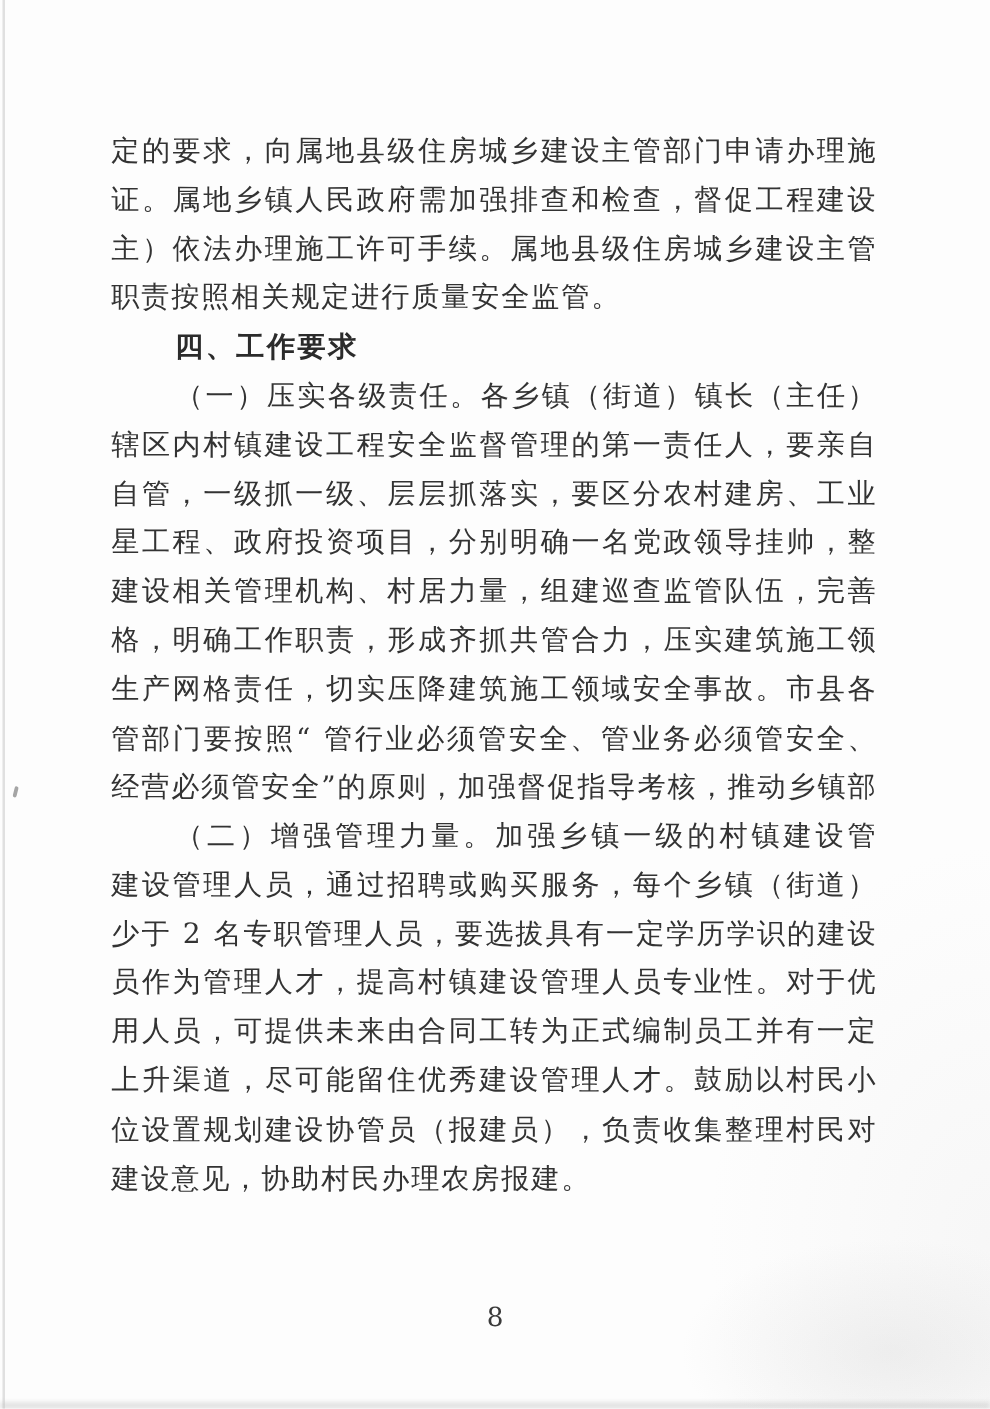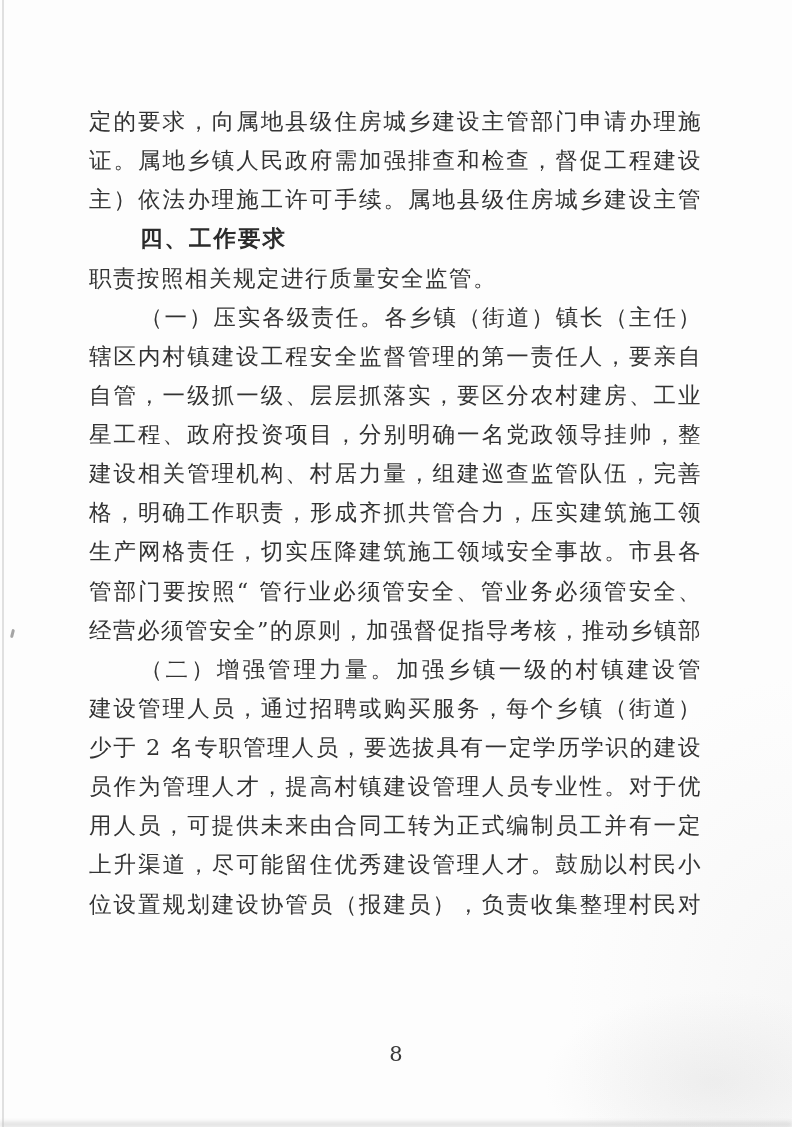"四、工作要求" div.line { order: before "职责按照相关规定进行质量安全监管。" -> after "职责按照相关规定进行质量安全监管。" }
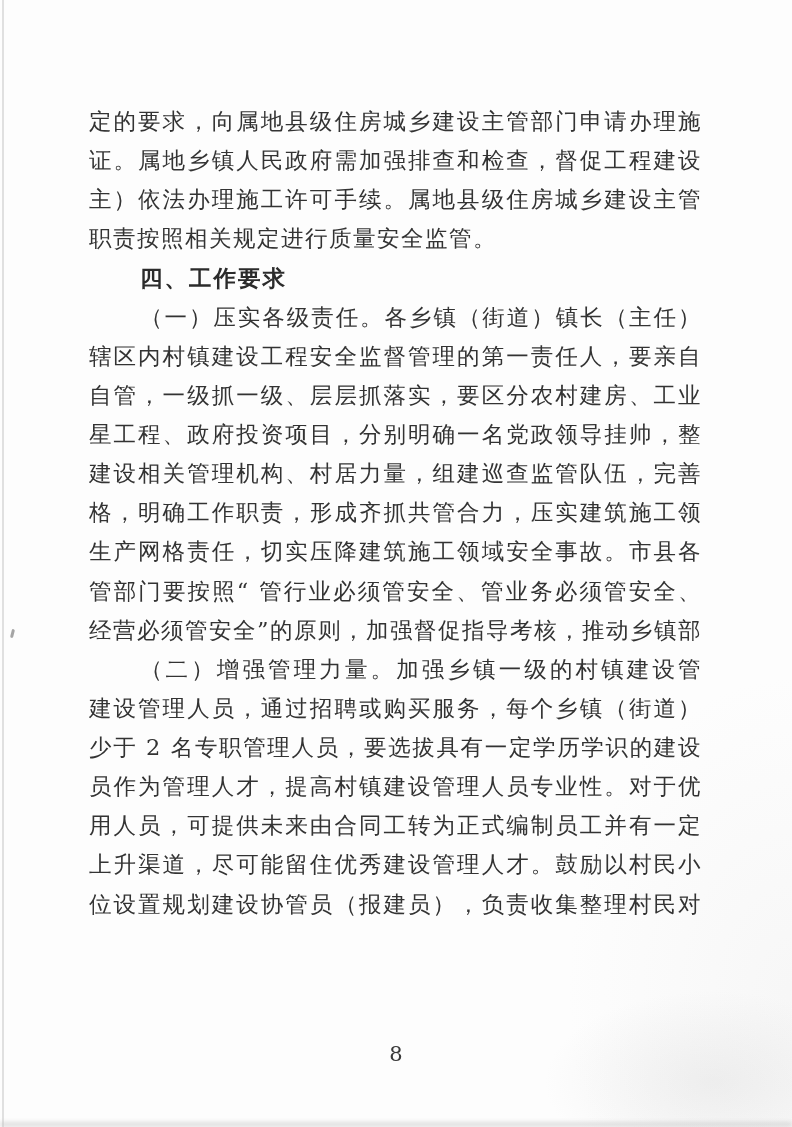"建设意见，协助村民办理农房报建。" div.line { html: none -> <div>建设意见，协助村民办理农房报建。</div> }
